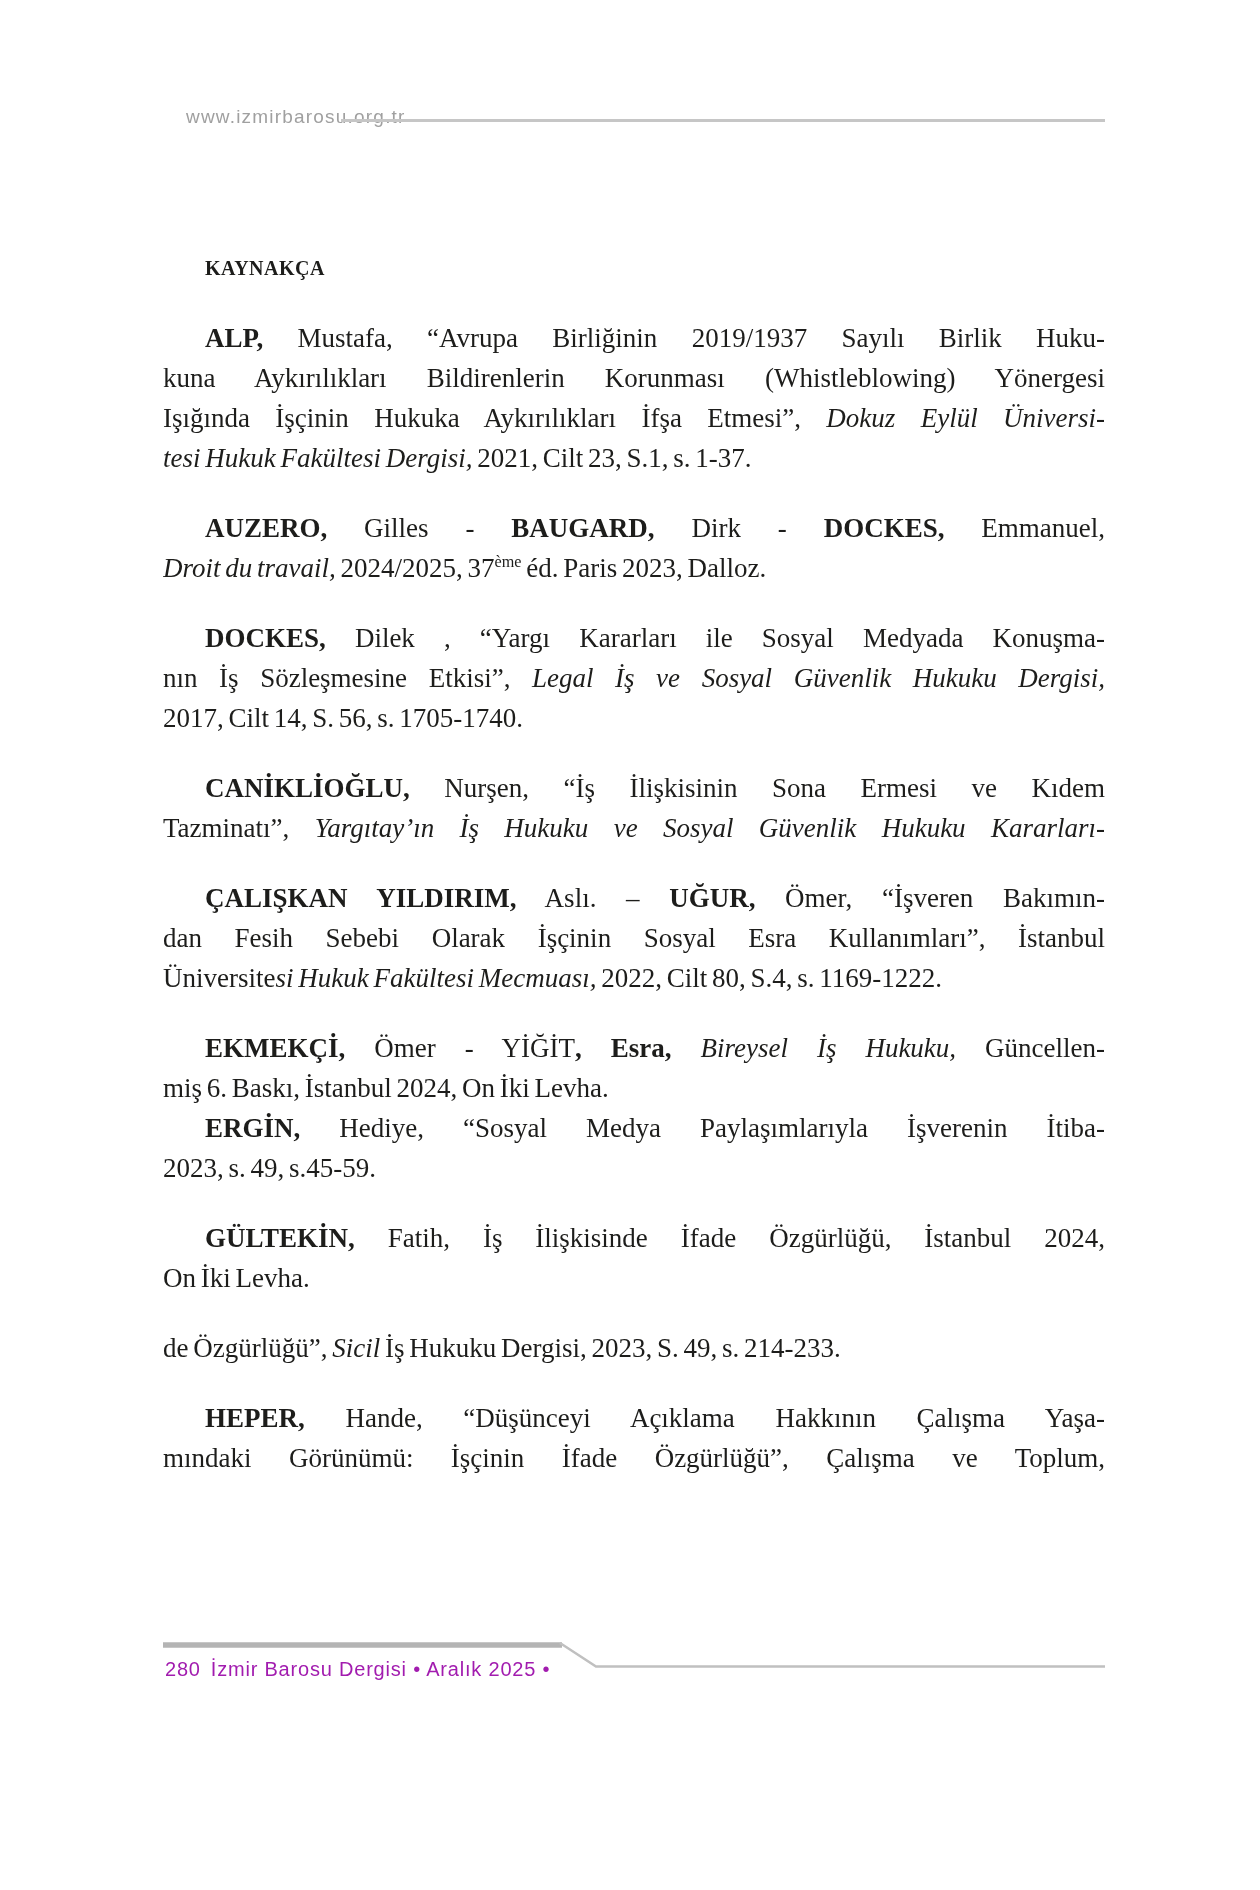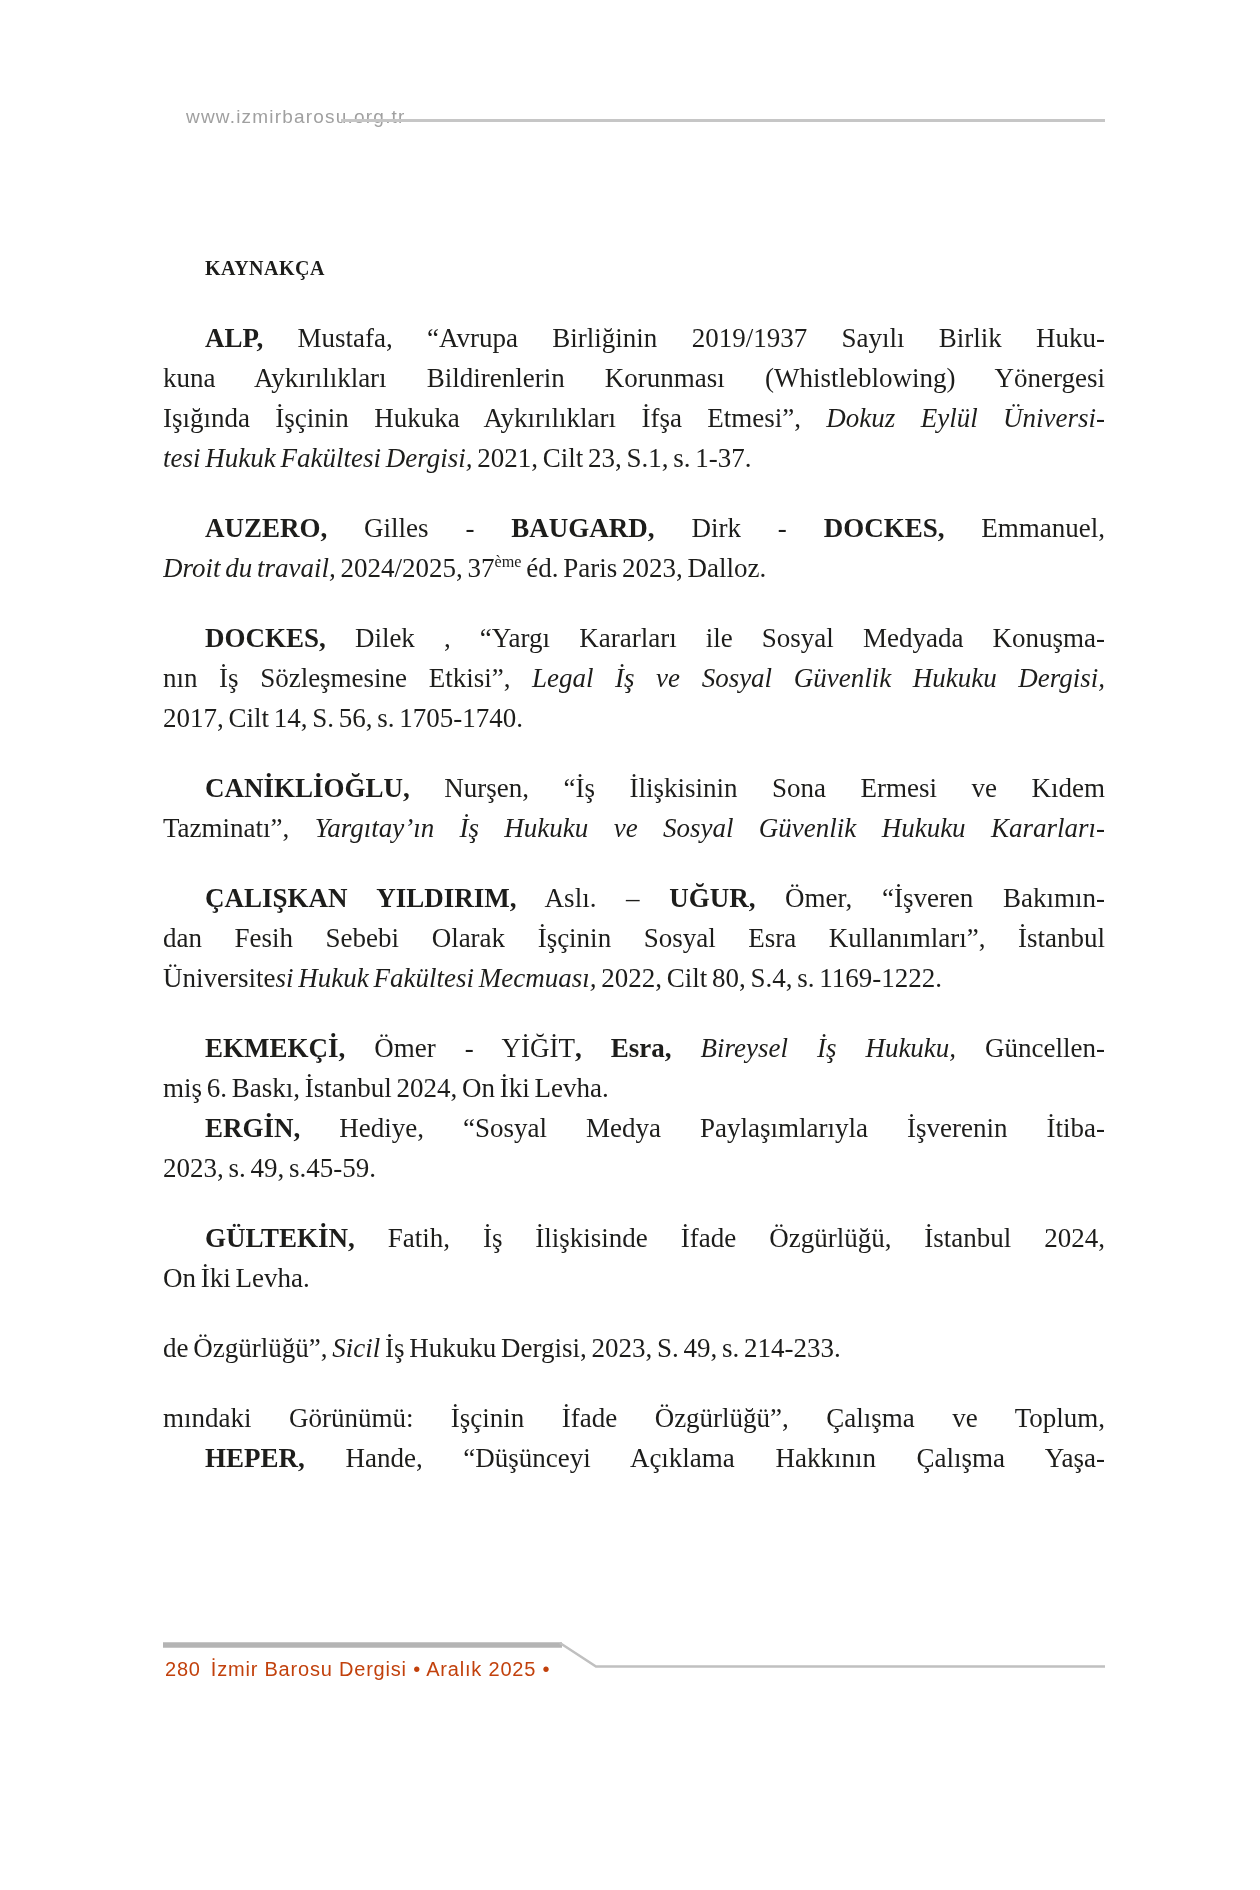"mındaki Görünümü: İşçinin İfade" div.line { order: before "HEPER, Hande, “Düşünceyi Açıklama" -> after "HEPER, Hande, “Düşünceyi Açıklama" }
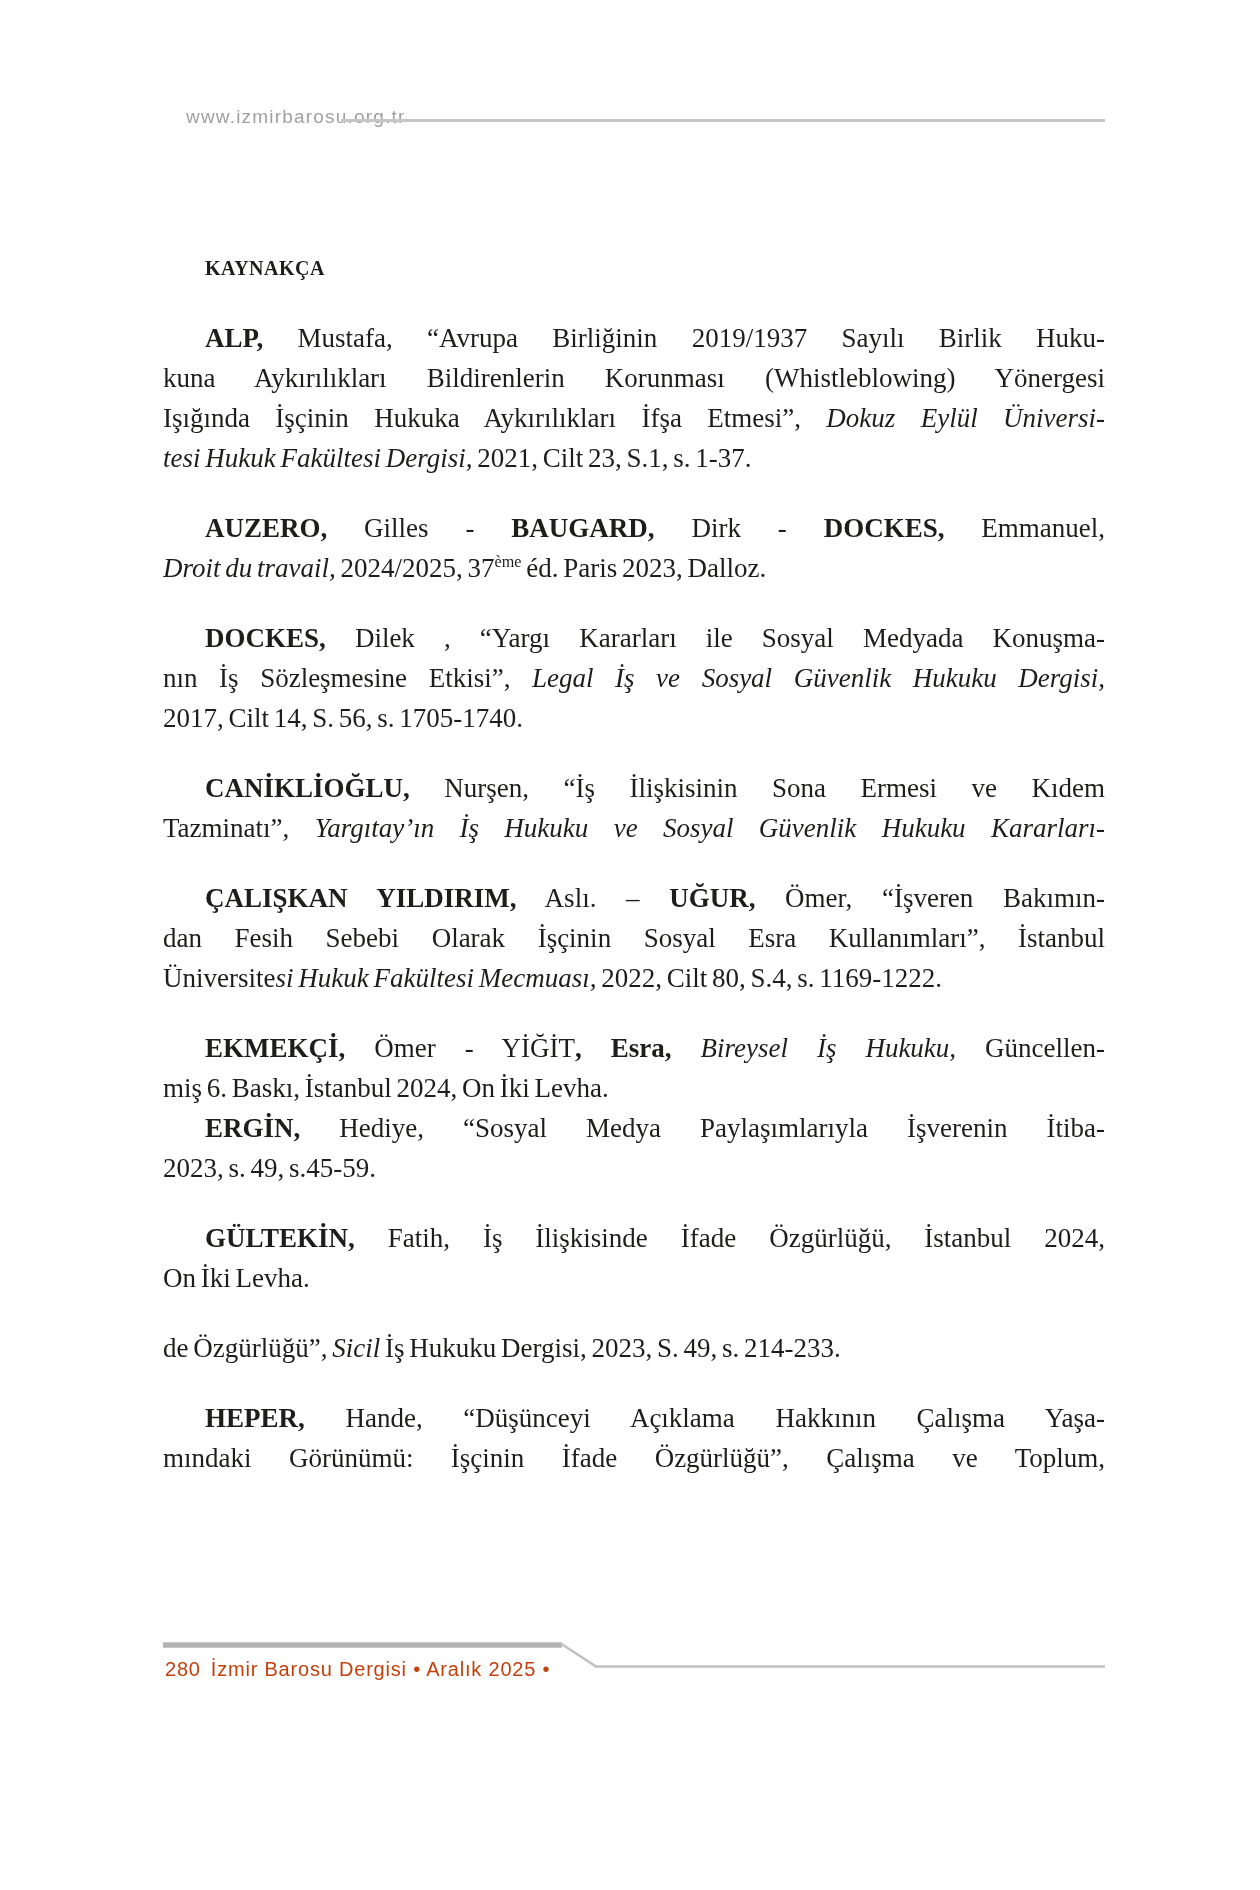"280 İzmir Barosu Dergisi •" .ftr-text { color: #c2410c -> #a21caf }
